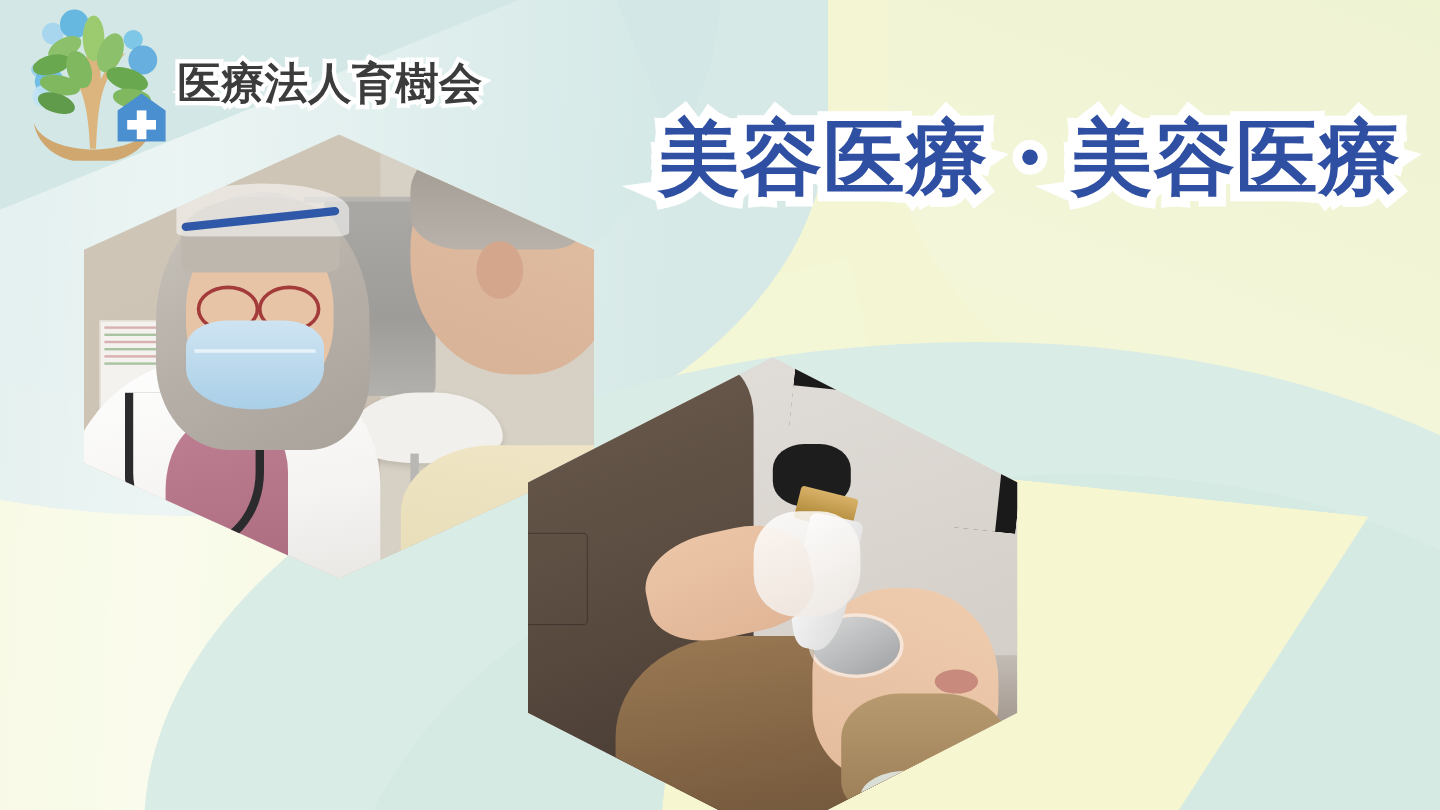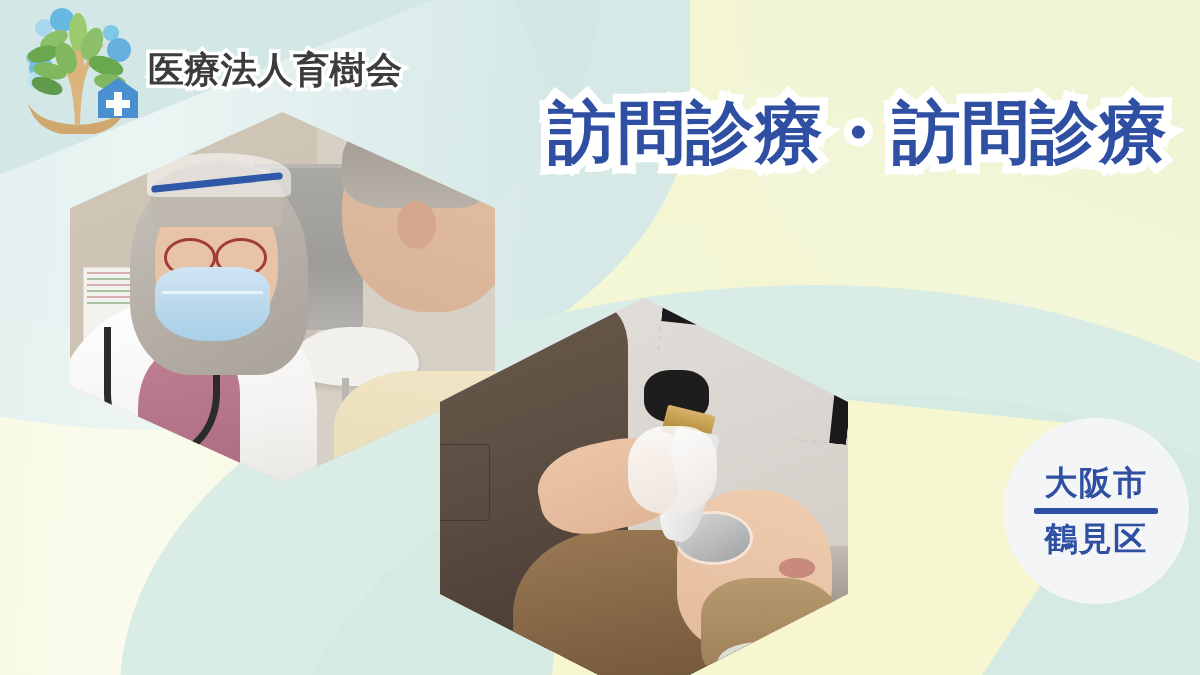"訪問診療・訪問診療" div.line1 { text: 訪問診療・訪問診 -> 美容医療・美容医 }
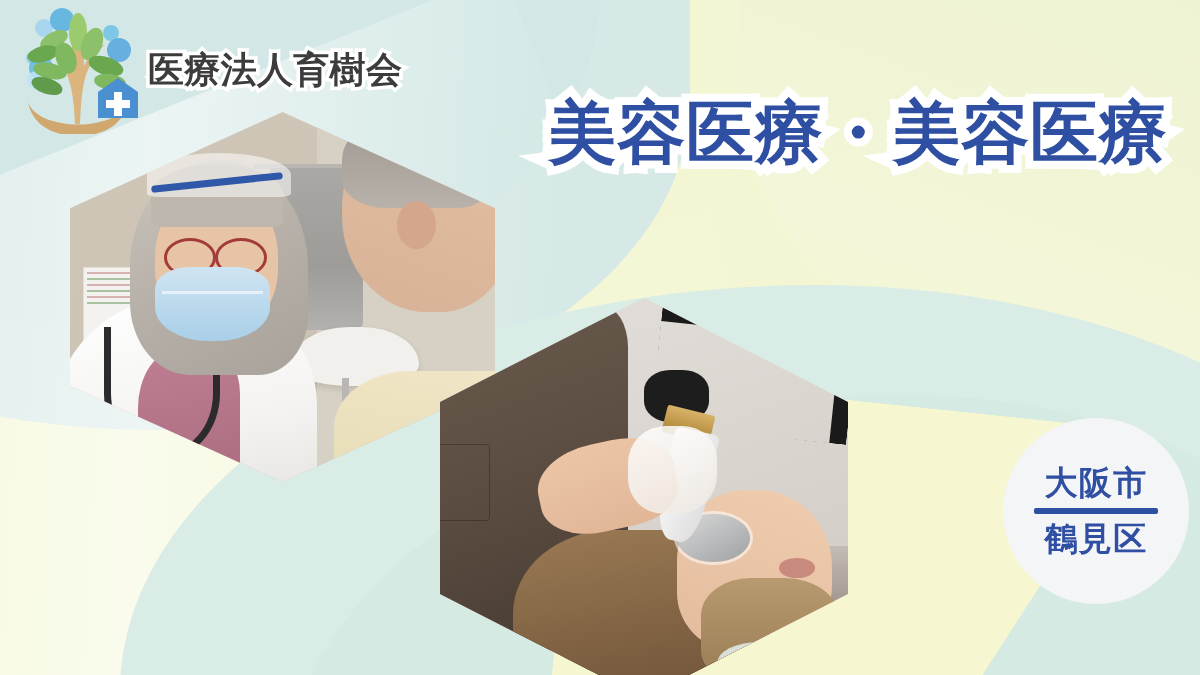"大阪市" div.badge { html: <div> <span>大阪市</span> <span></span> <span>鶴見区</span> </div> -> none }
